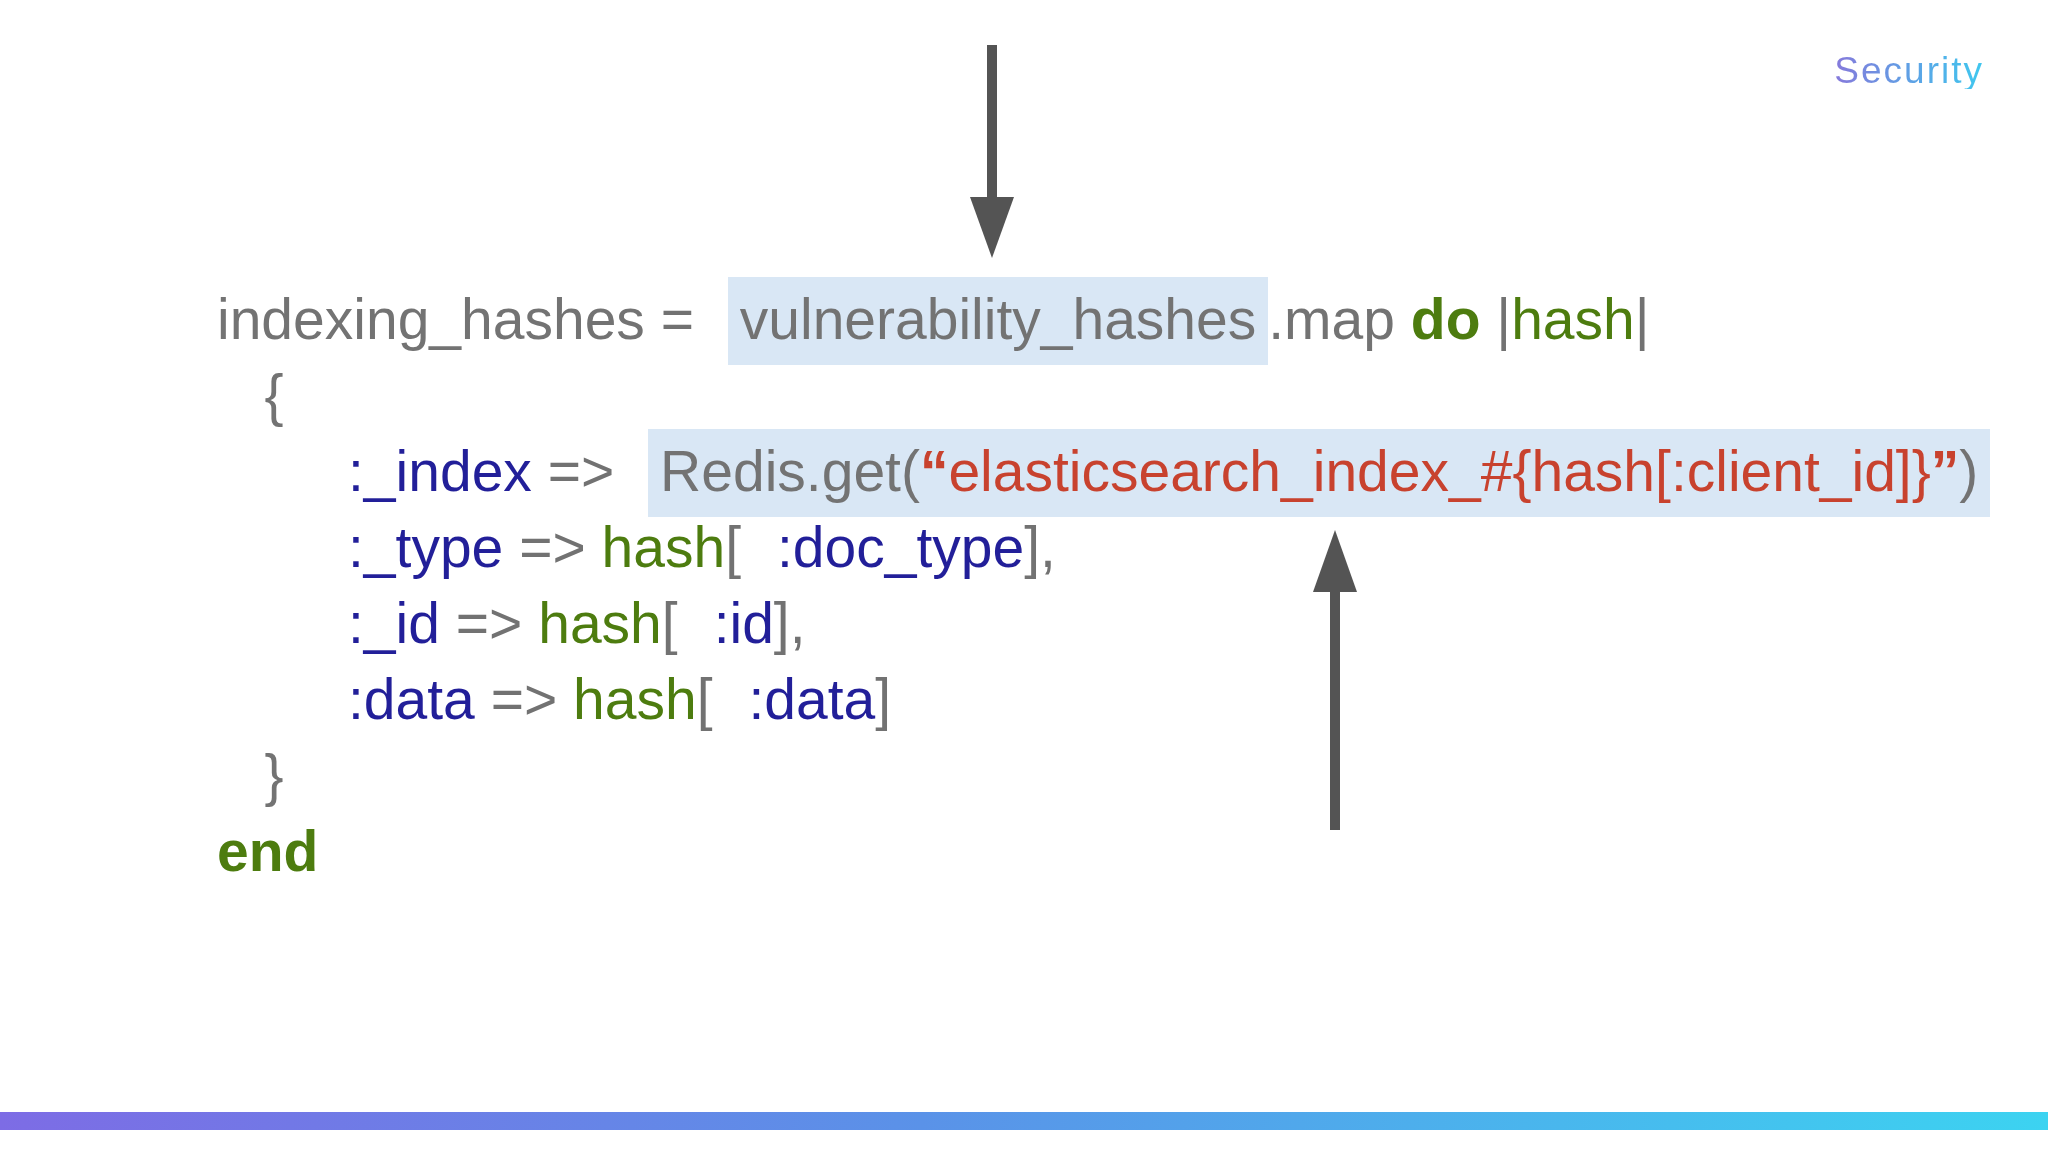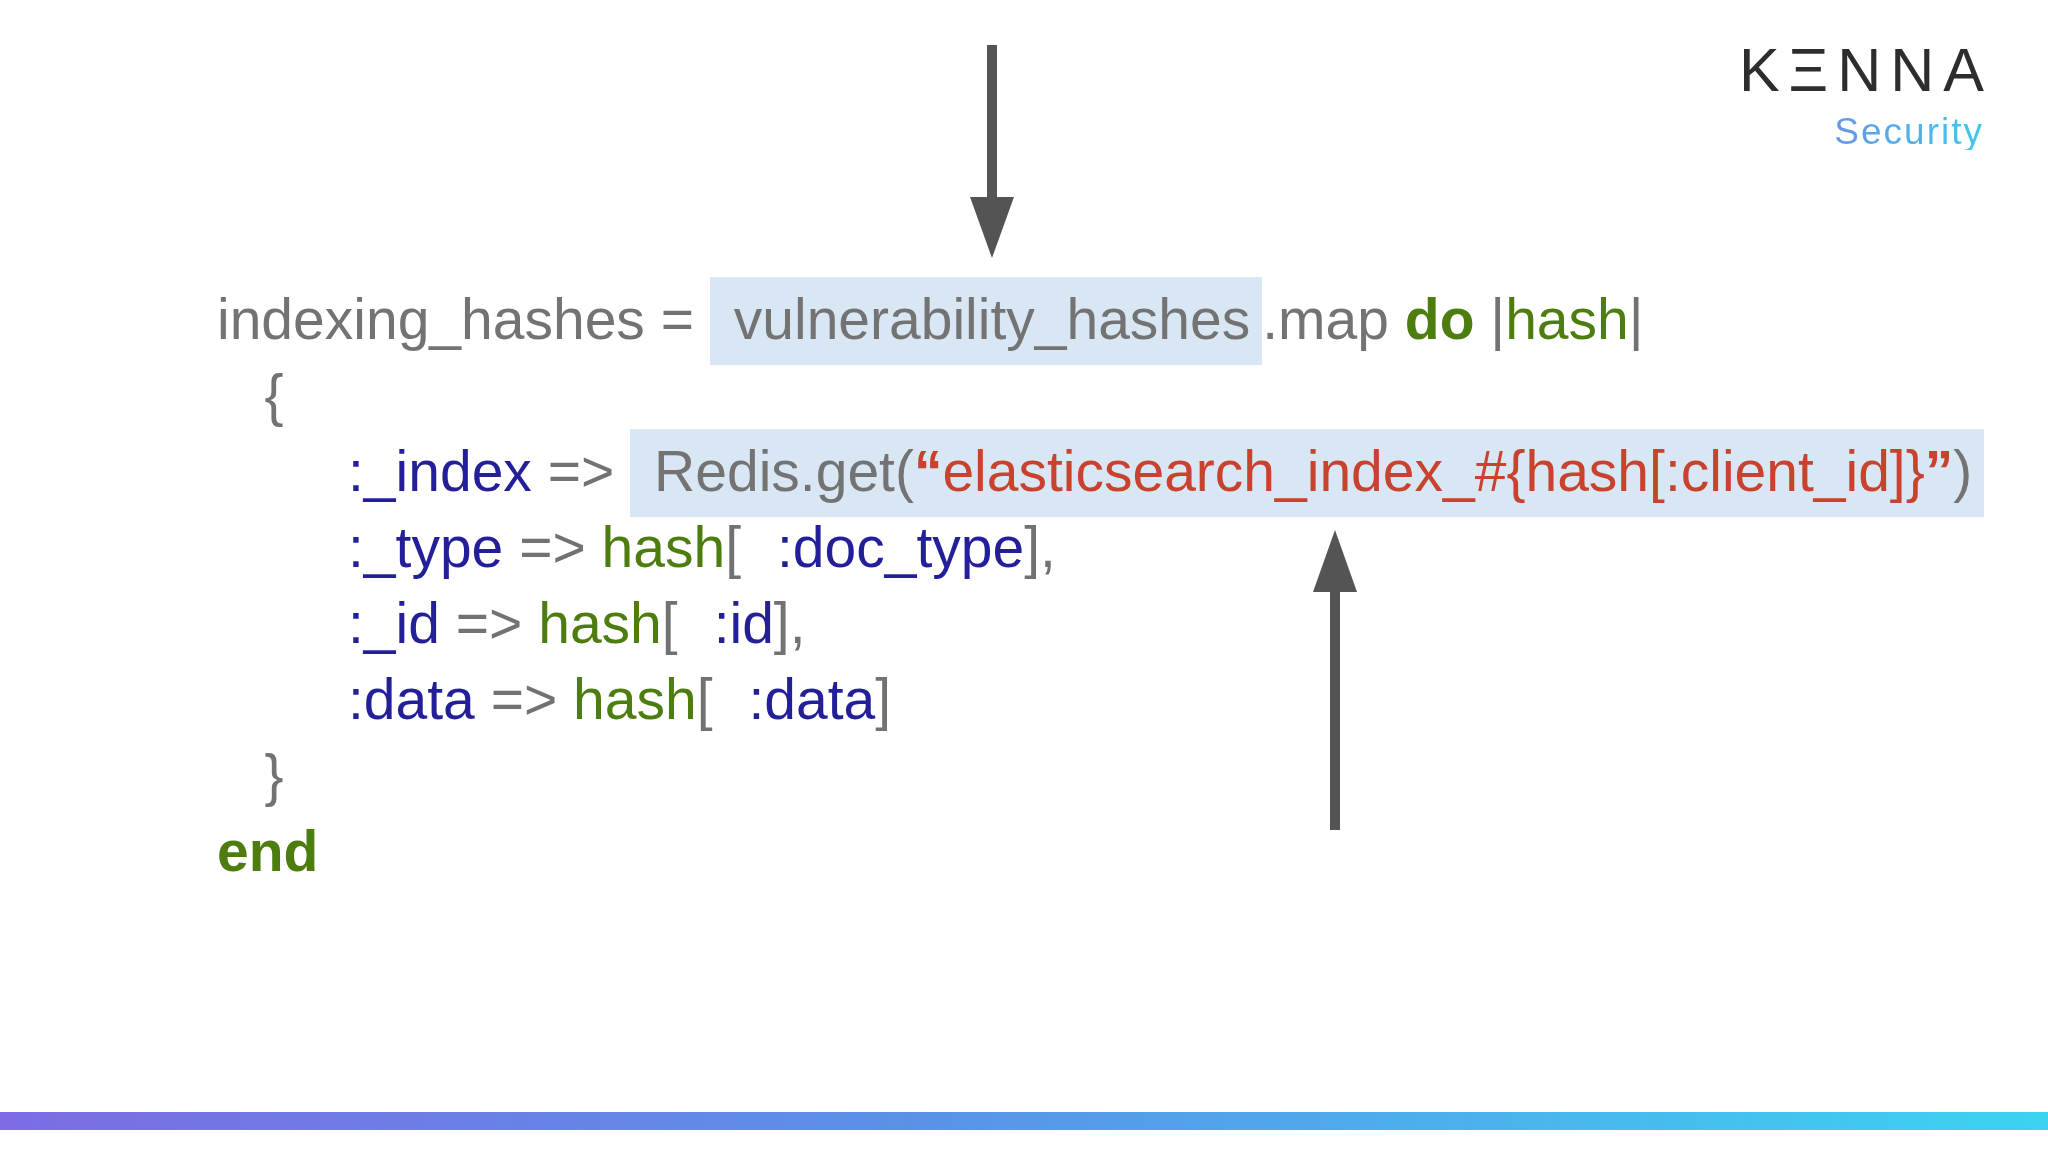"KΞNNA" div.logo-brand { html: <div>KΞNNA</div> -> none }
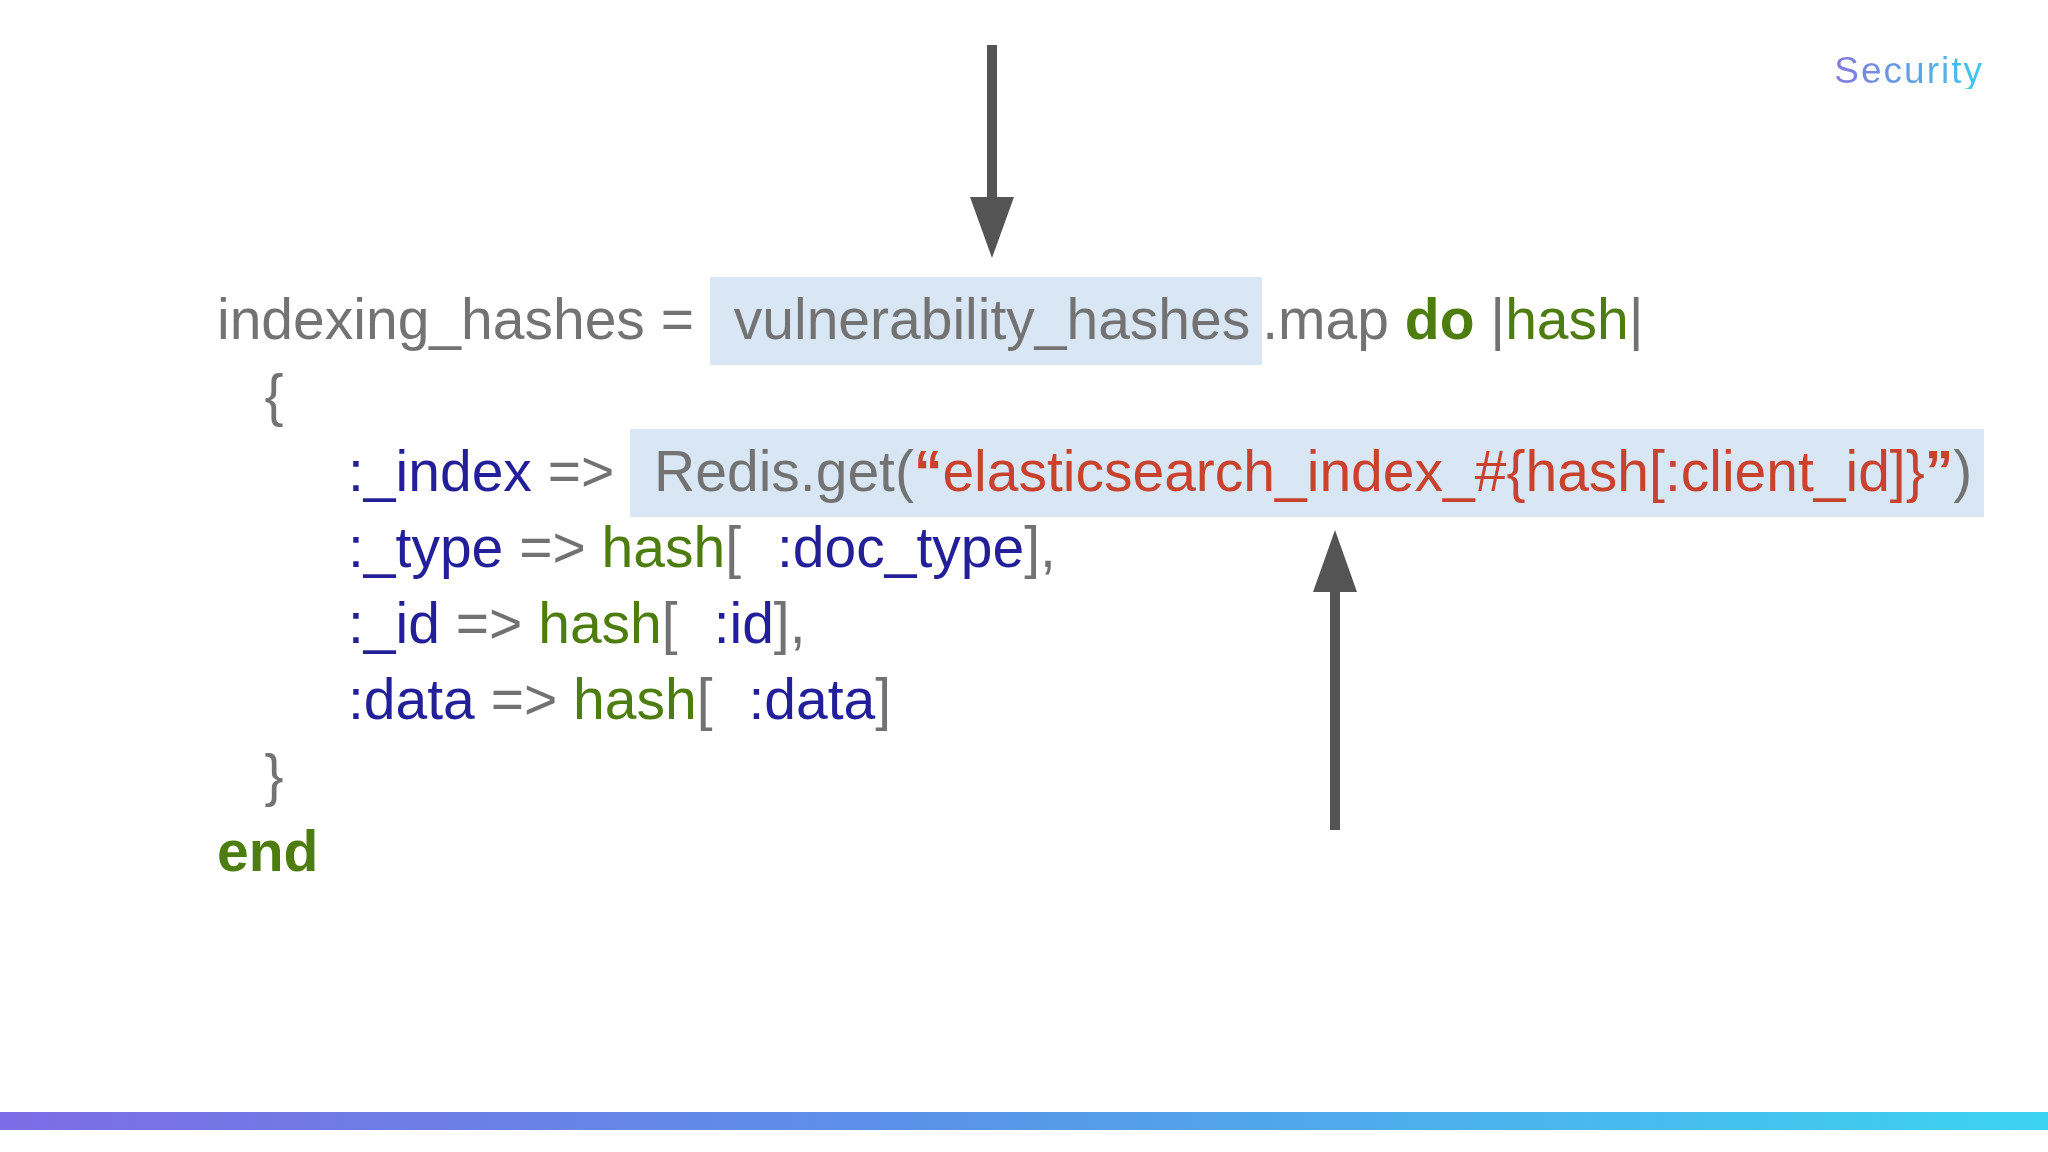"vulnerability_hashes" .hl { margin-left: none -> 18px; padding: 10px 12px 14px 24px -> 10px 12px 14px 12px }
